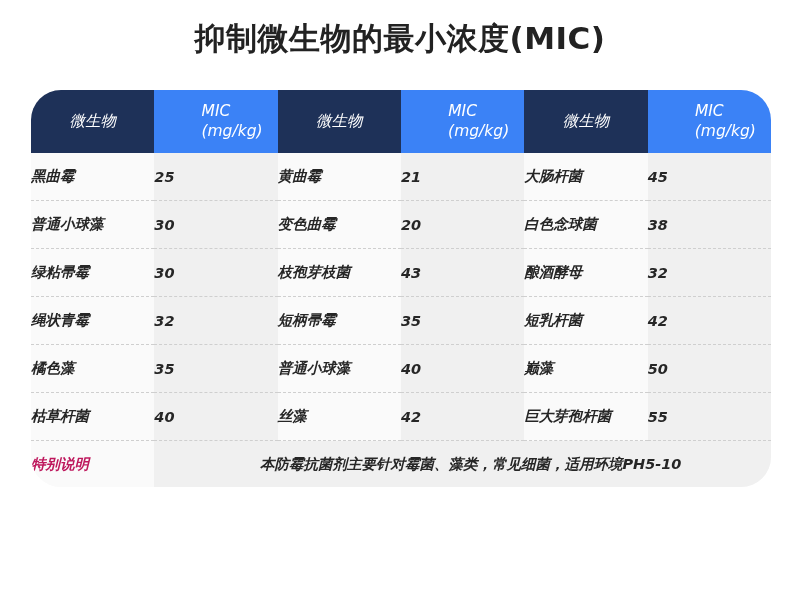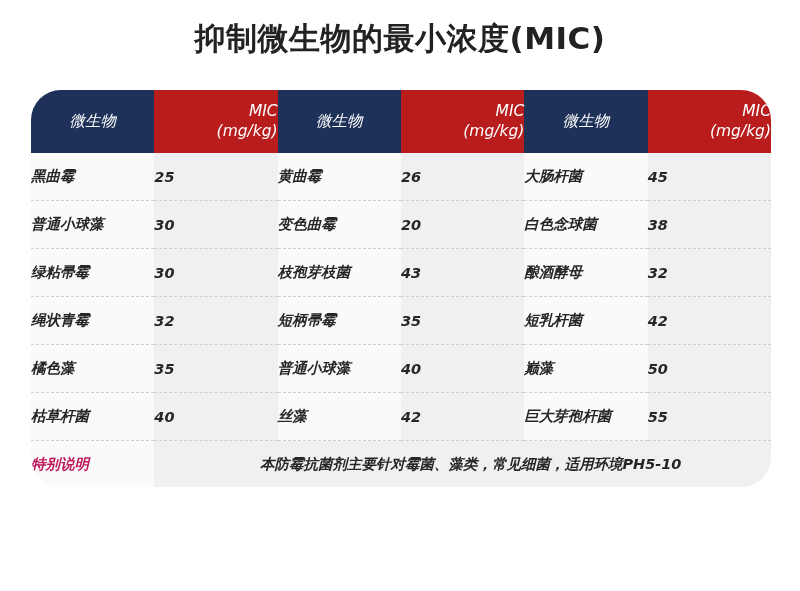"MIC" th.h-light { background: #b91c1c -> #3b82f6; text-align: right -> none }
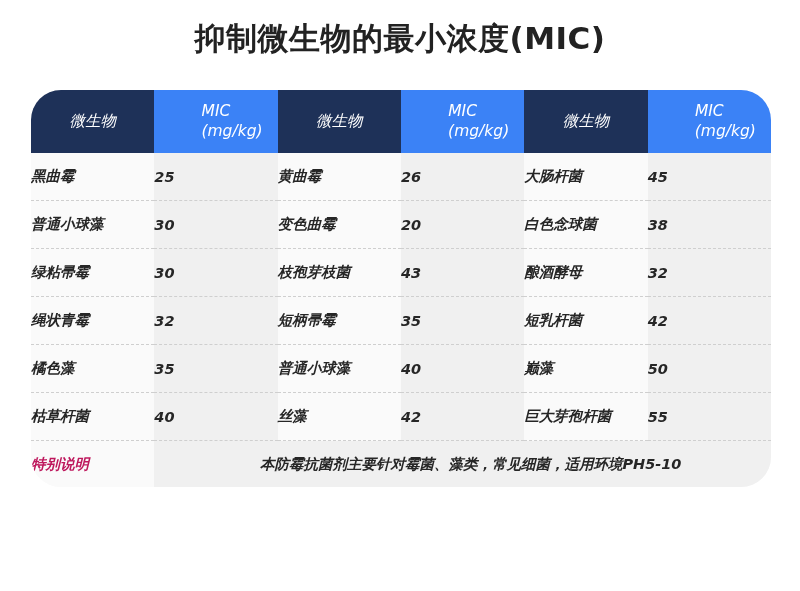"26" td.c-val { text: 26 -> 21 }
